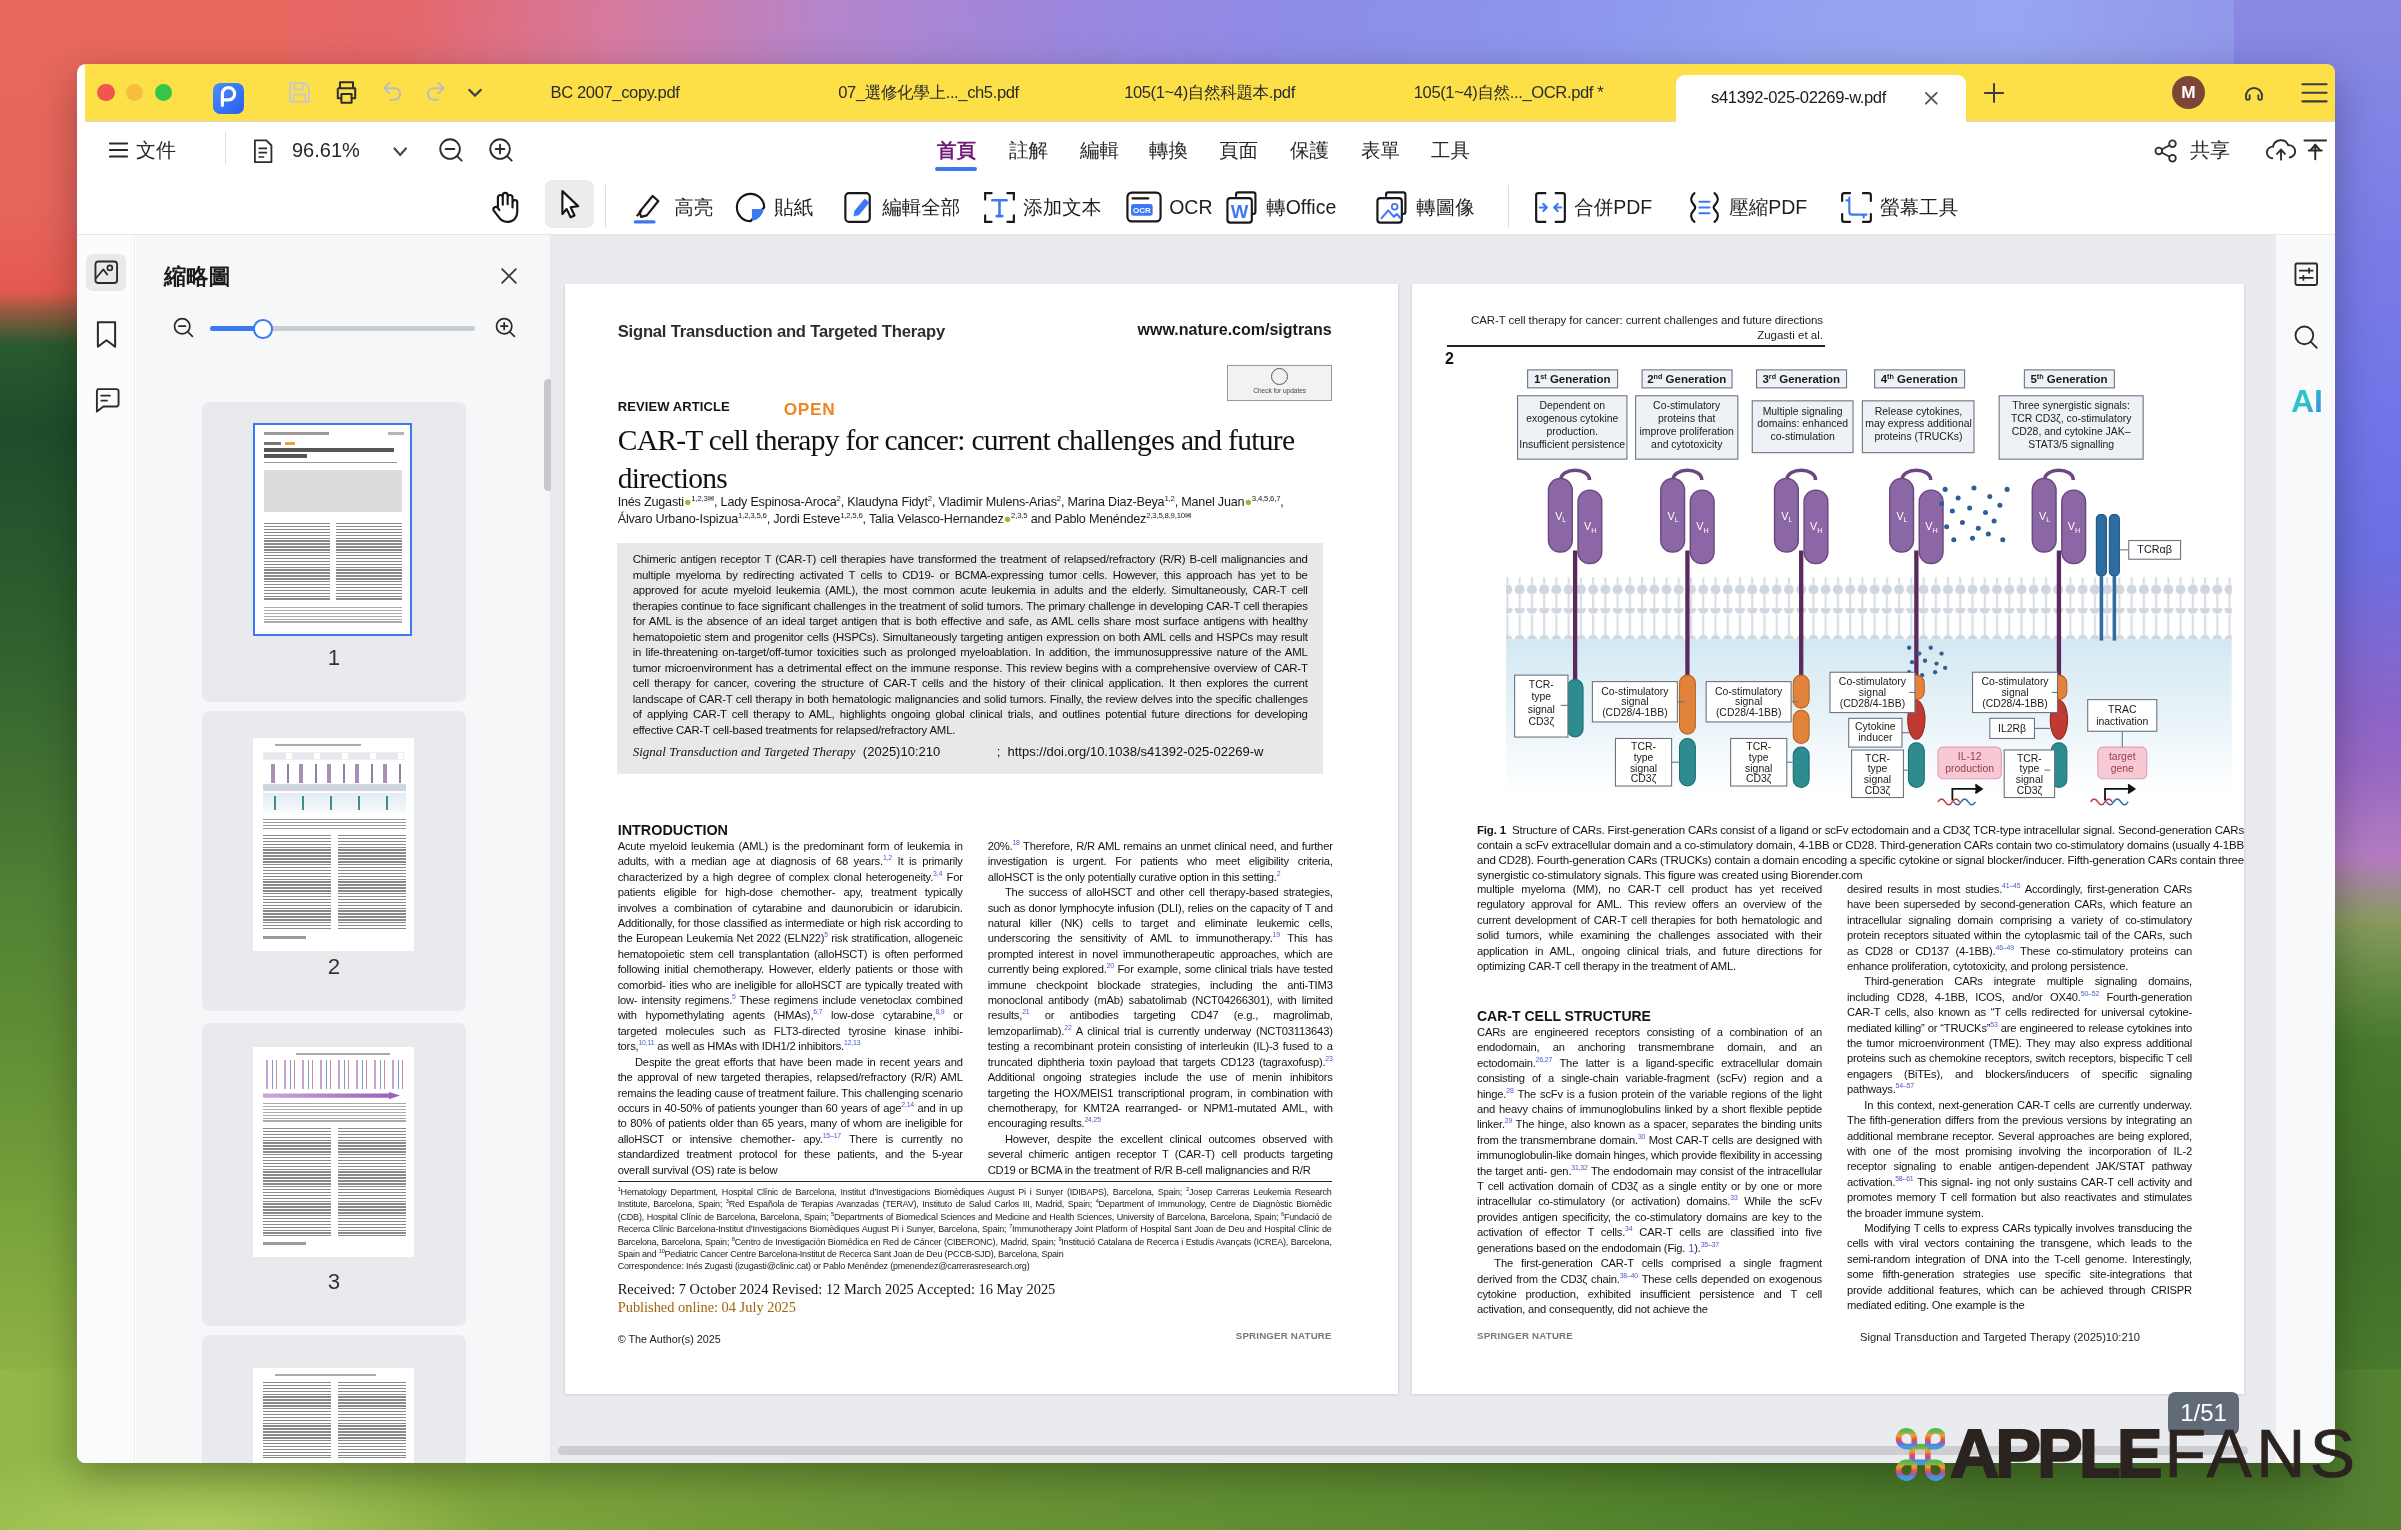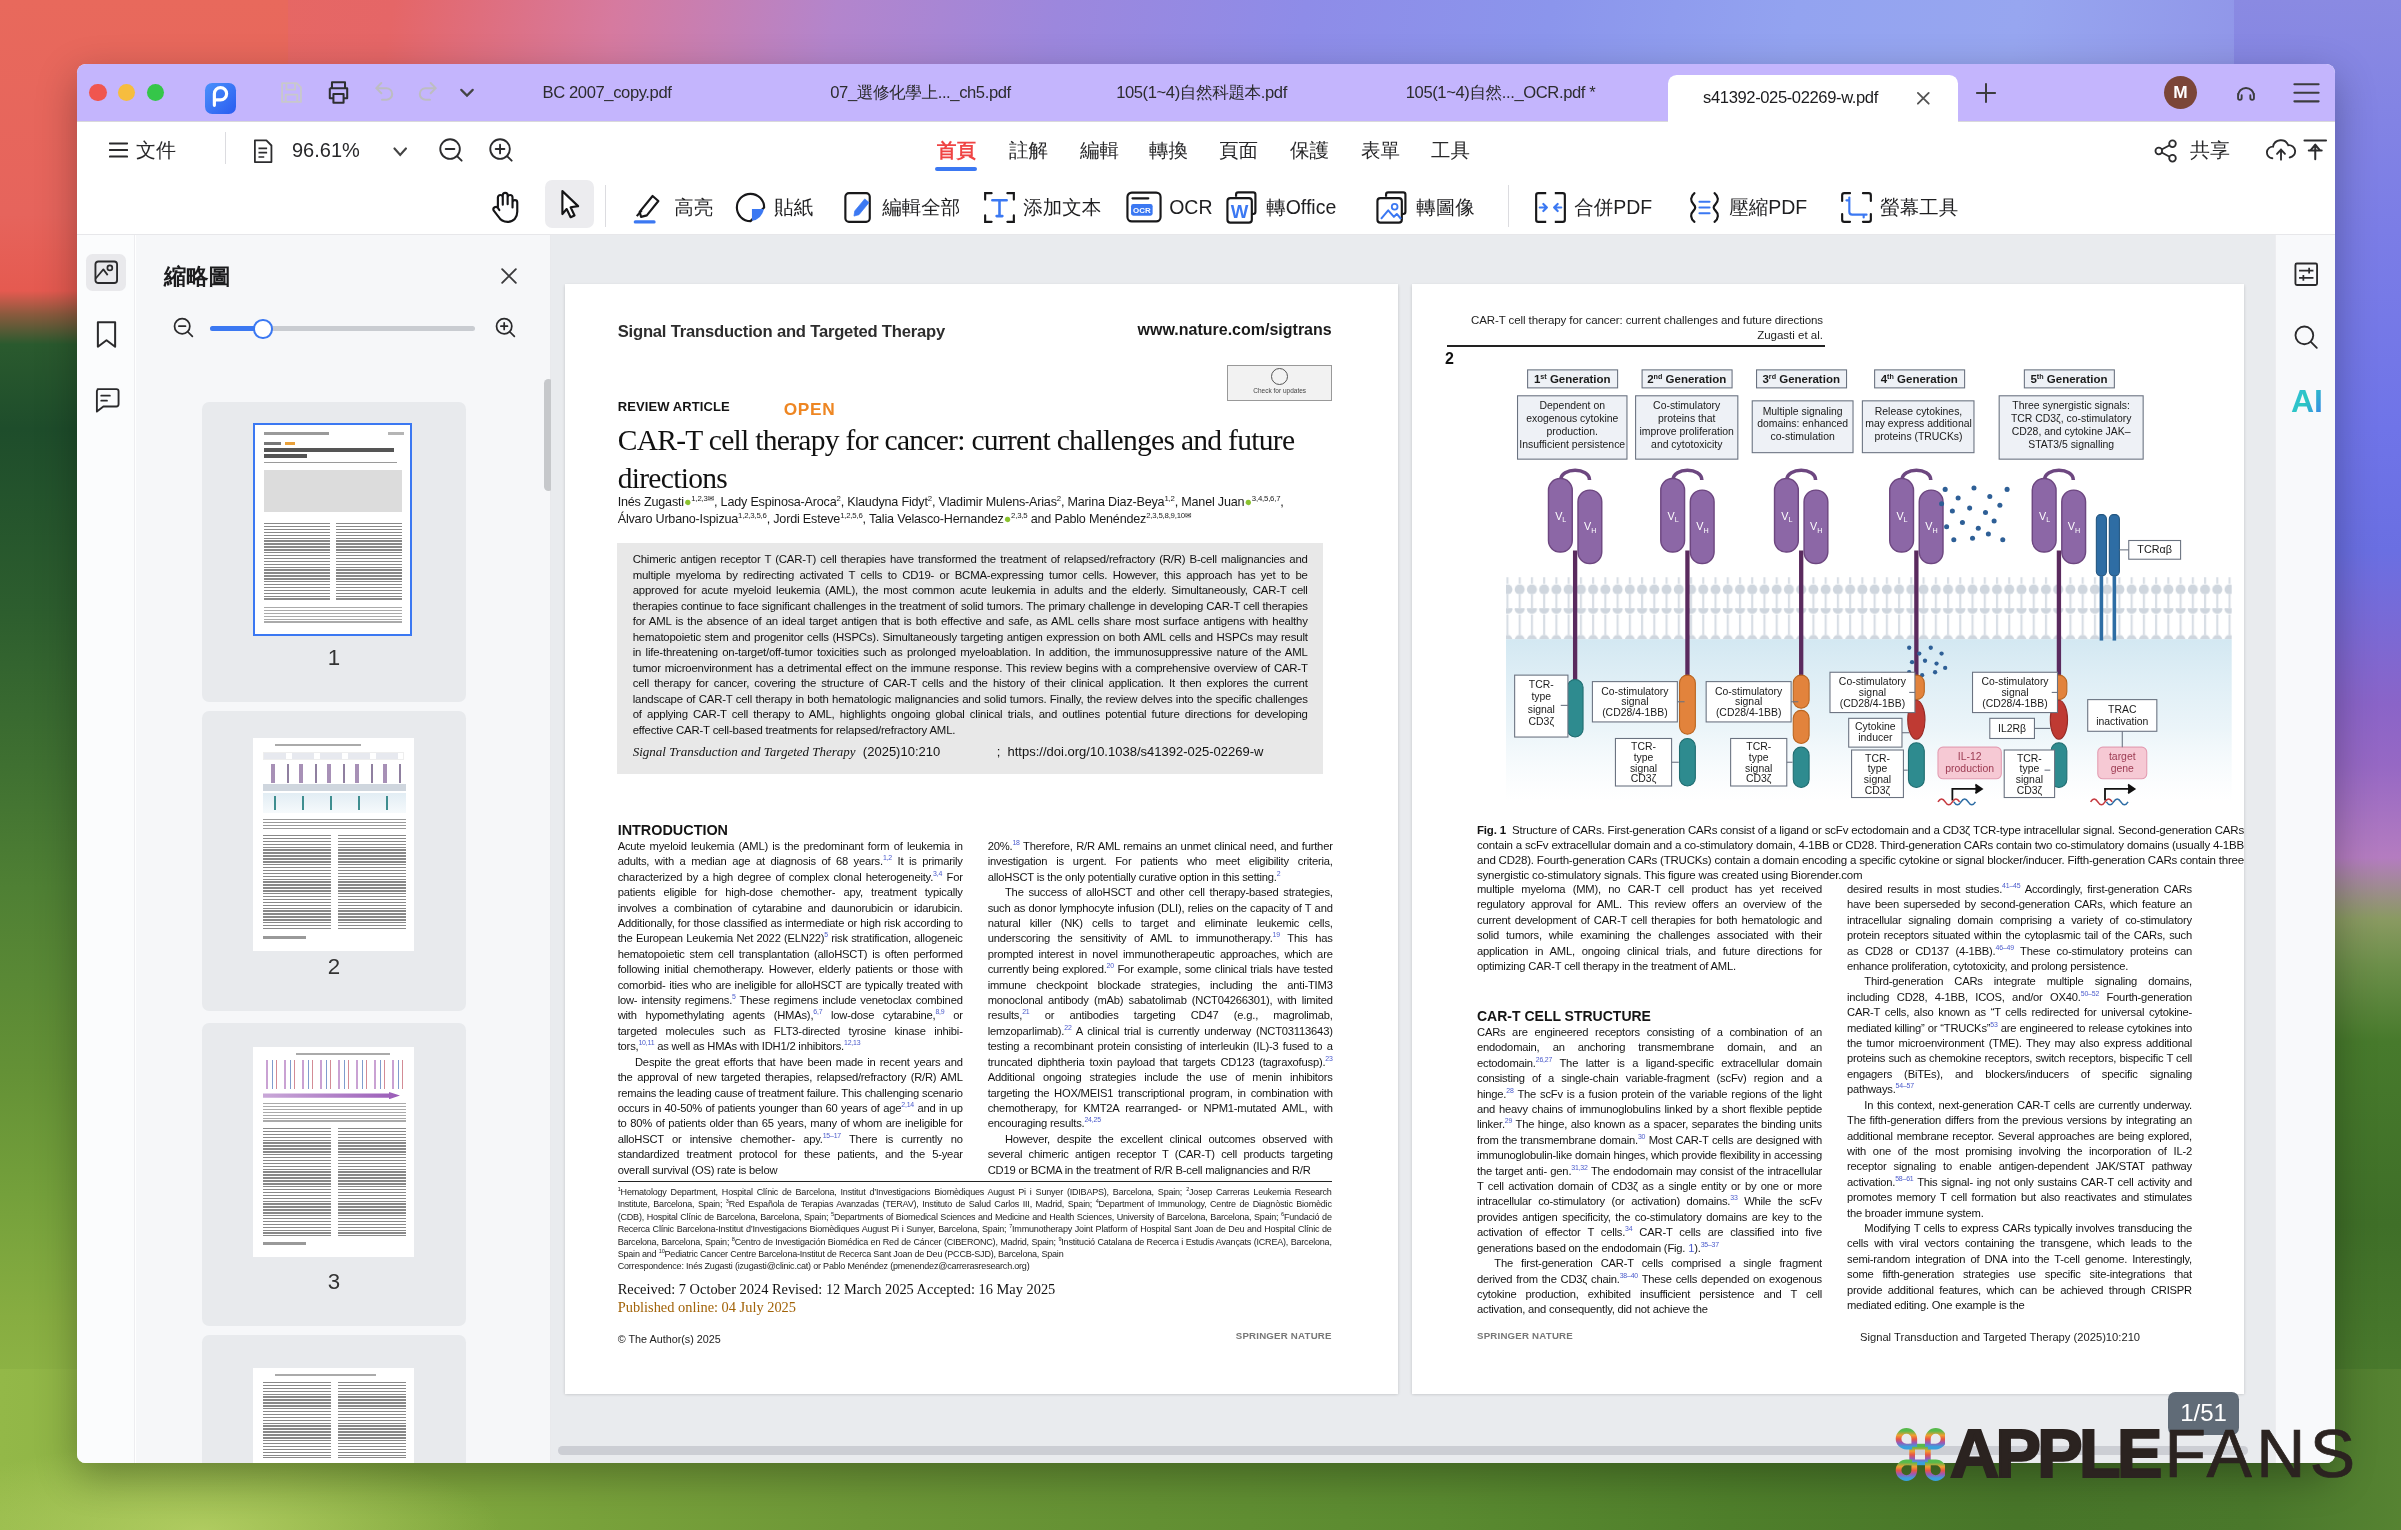"BC 2007_copy.pdf" #tabbar { background: #c4b5fd -> #fde047; left: 0 -> 8px }
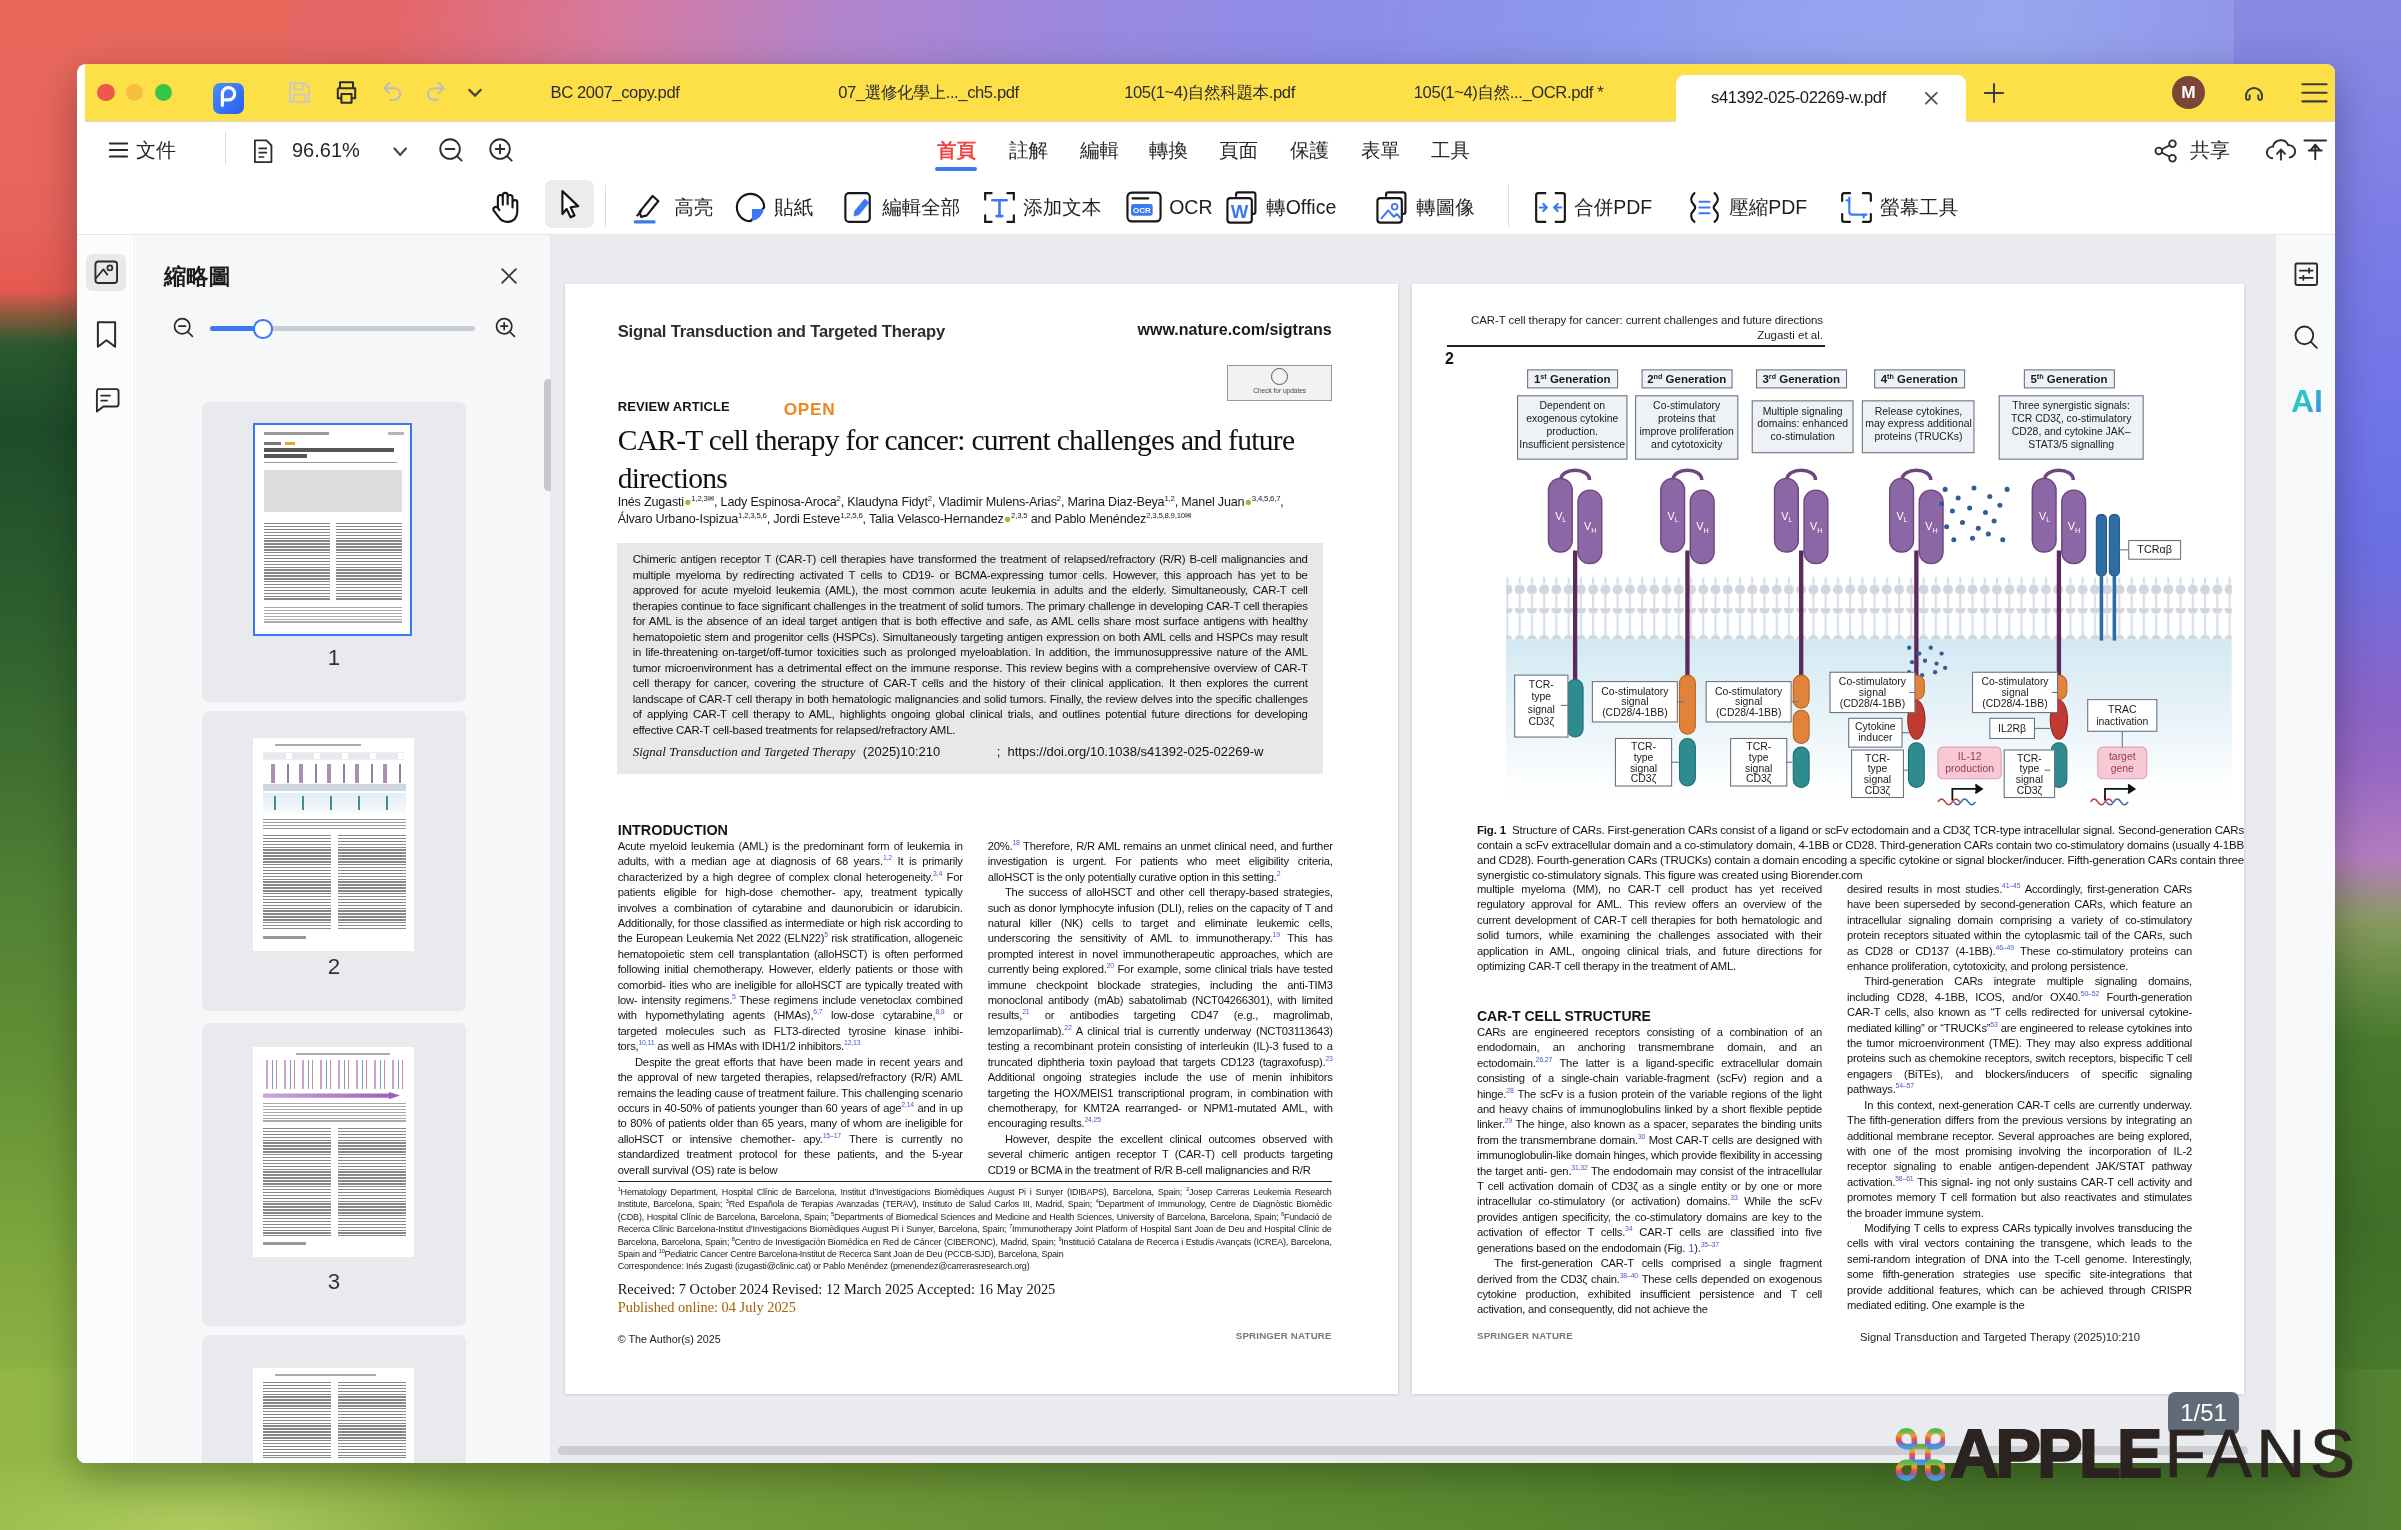"首頁" .mitem.act { color: #ef4444 -> #701a75 }
